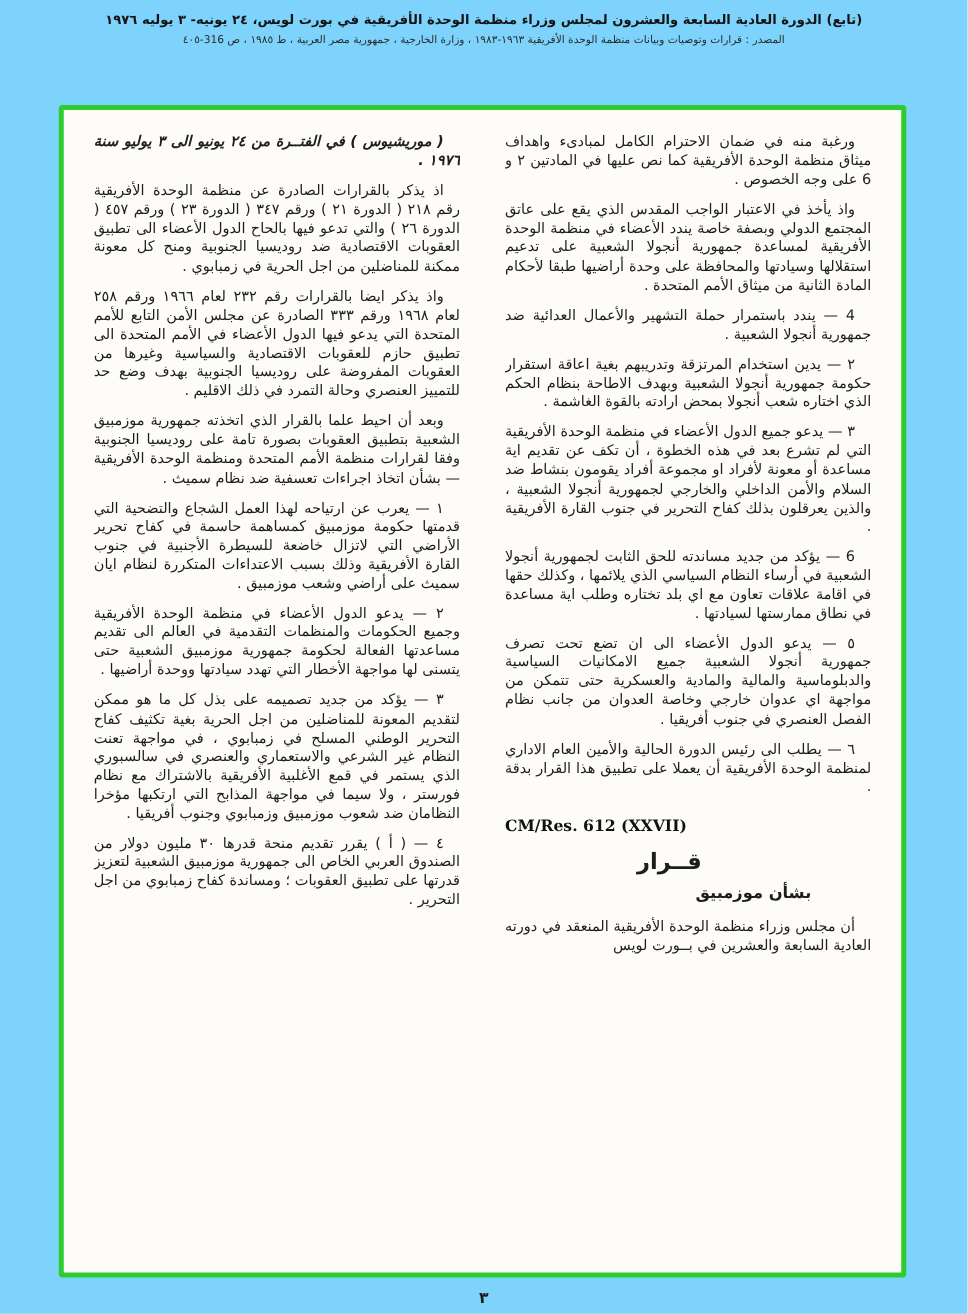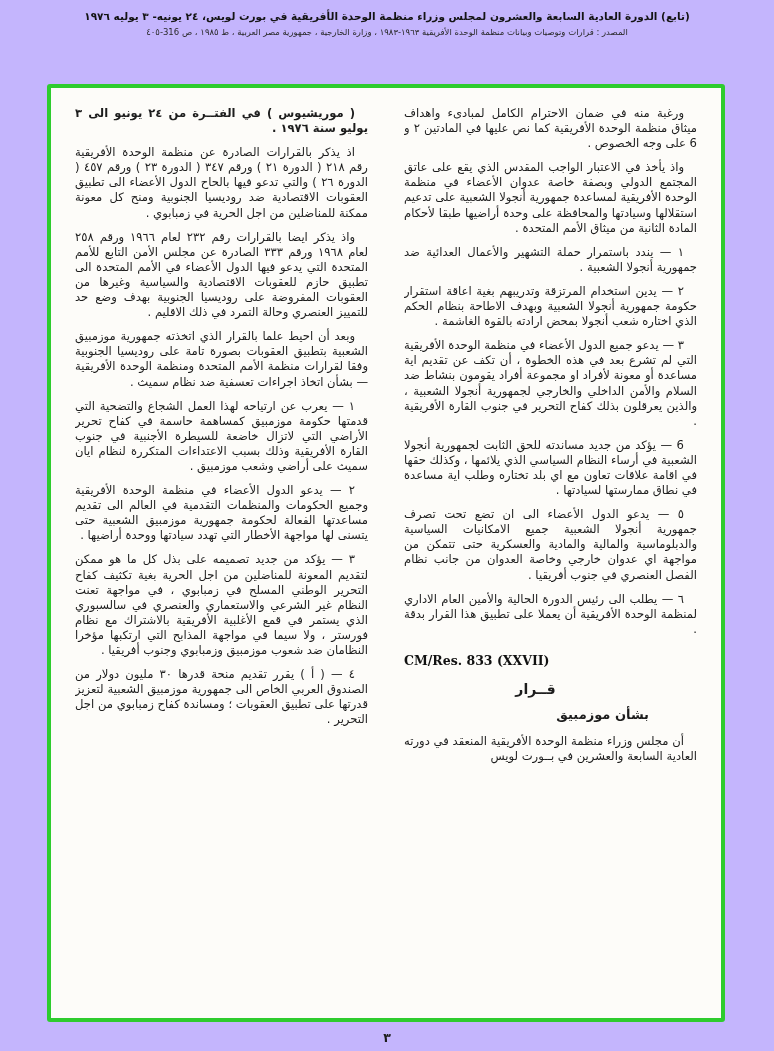"(تابع) الدورة العادية السابعة والعشرون" .page { background: #c4b5fd -> #7dd3fc }
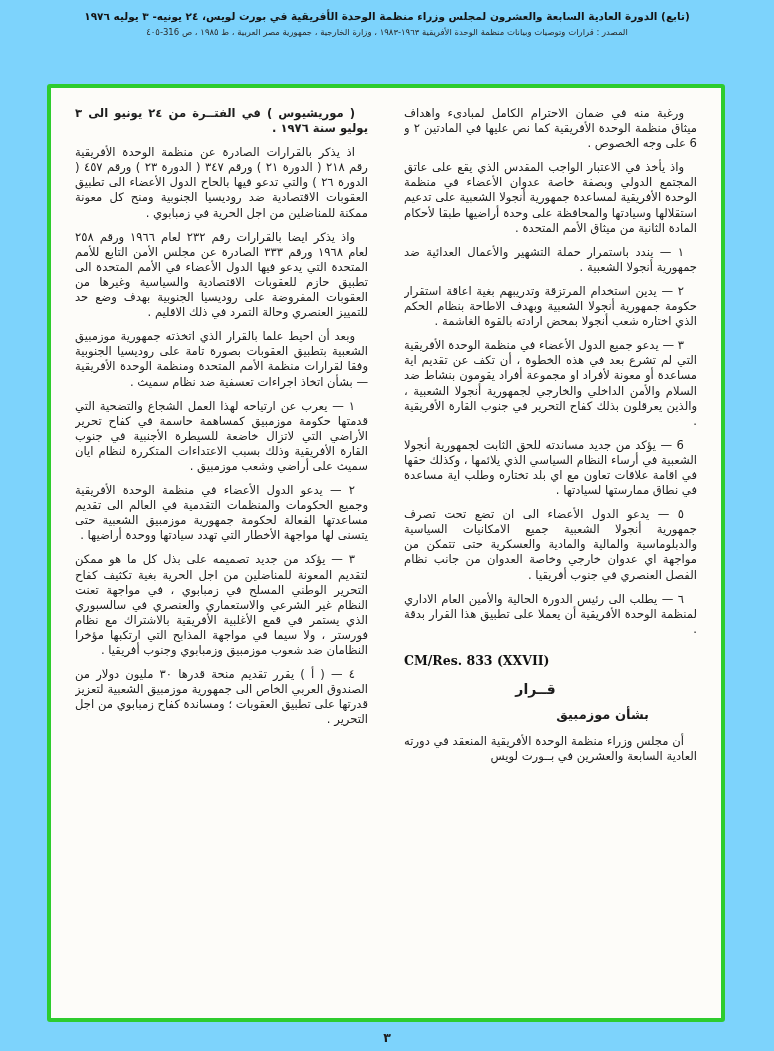"( موريشيوس ) في الفتــرة" .col p.lead-bold { font-style: none -> italic }
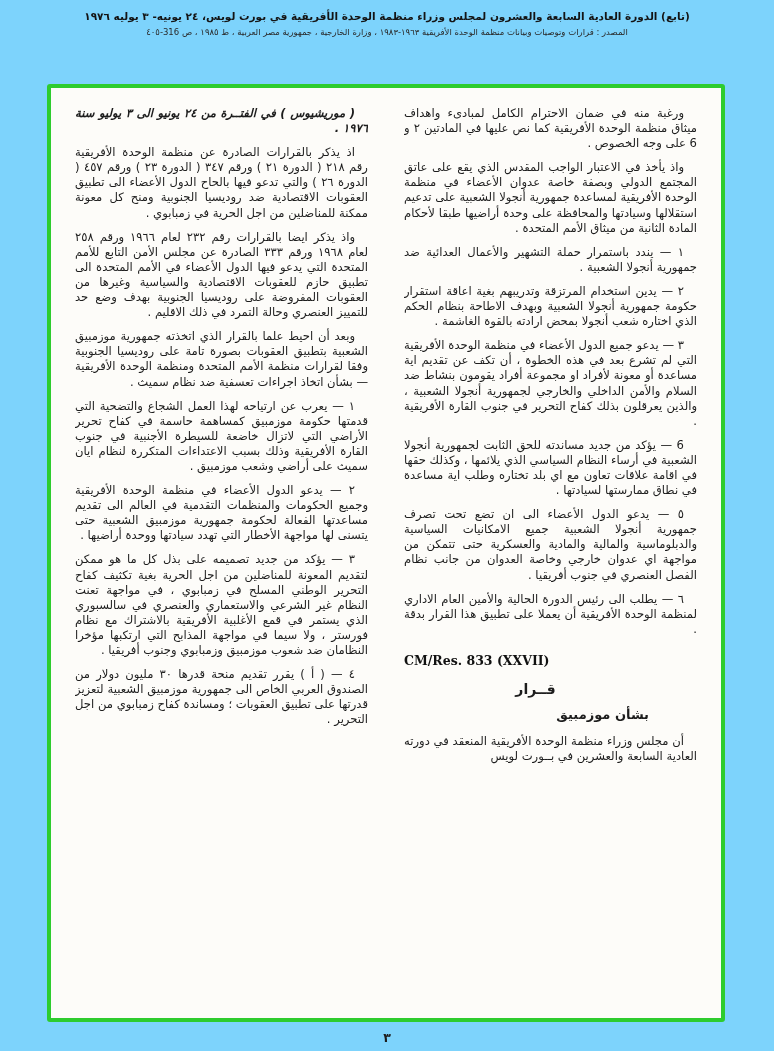"واذ يأخذ في الاعتبار الواجب" p { text: عدوان -> يندد }
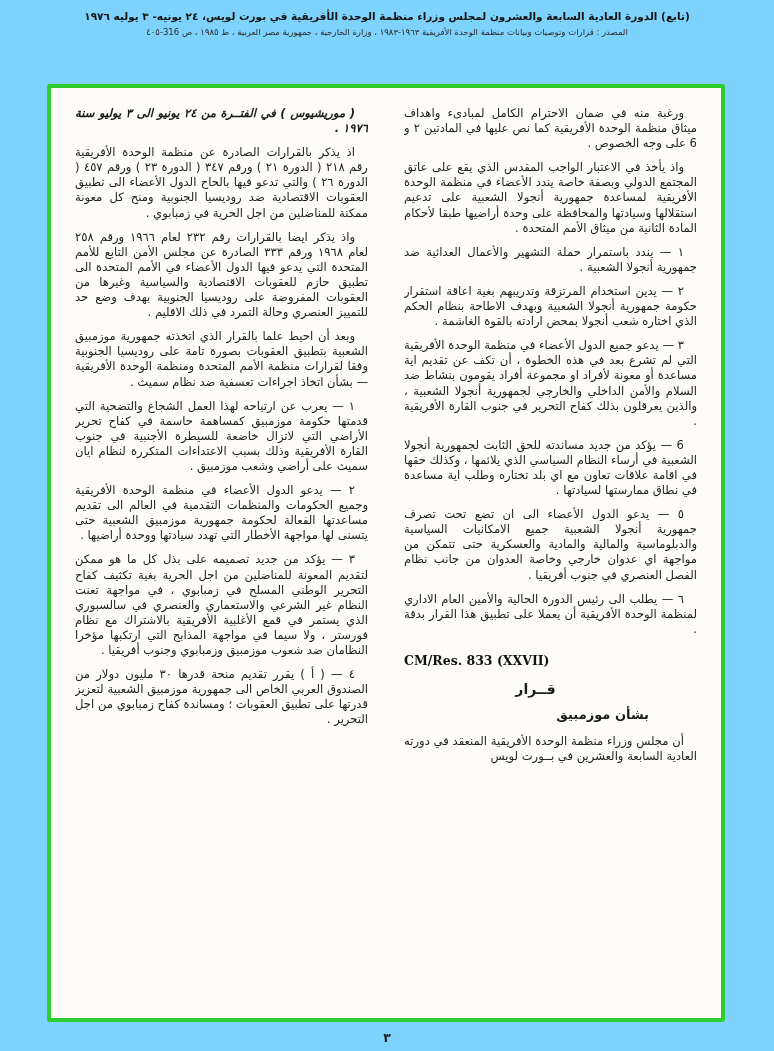"١ — يندد باستمرار حملة" p { text: ١ -> 4 }
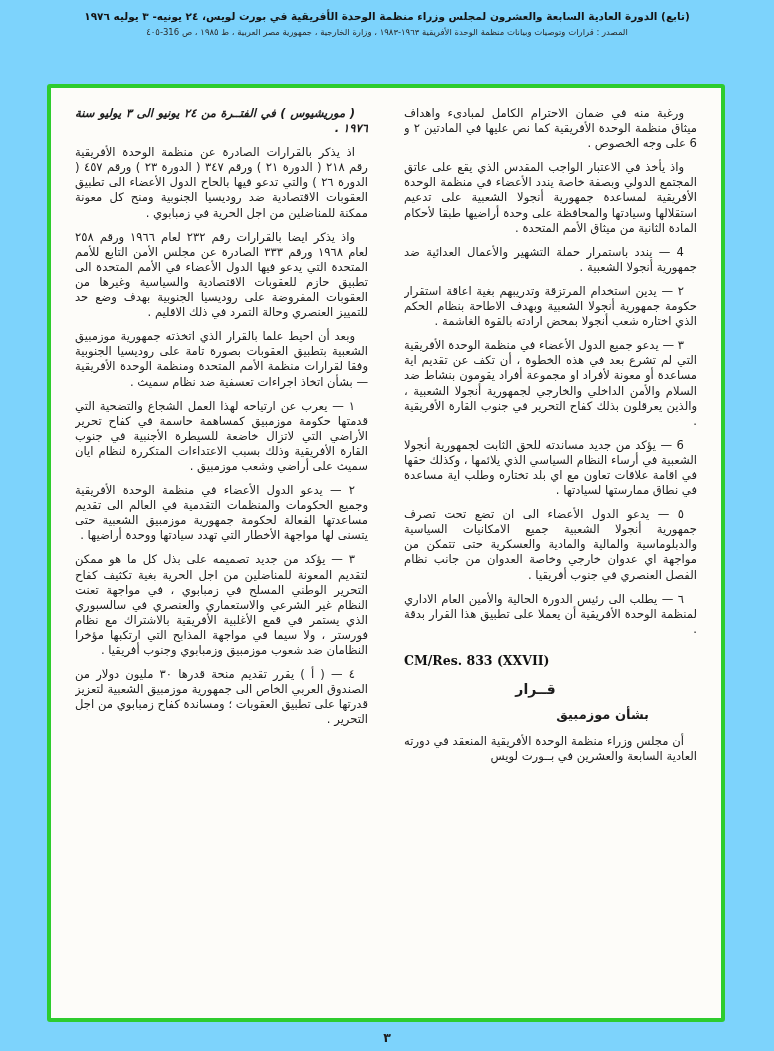"CM/Res. 833 (XXVII)" div.res-code { text: 833 -> 612 }
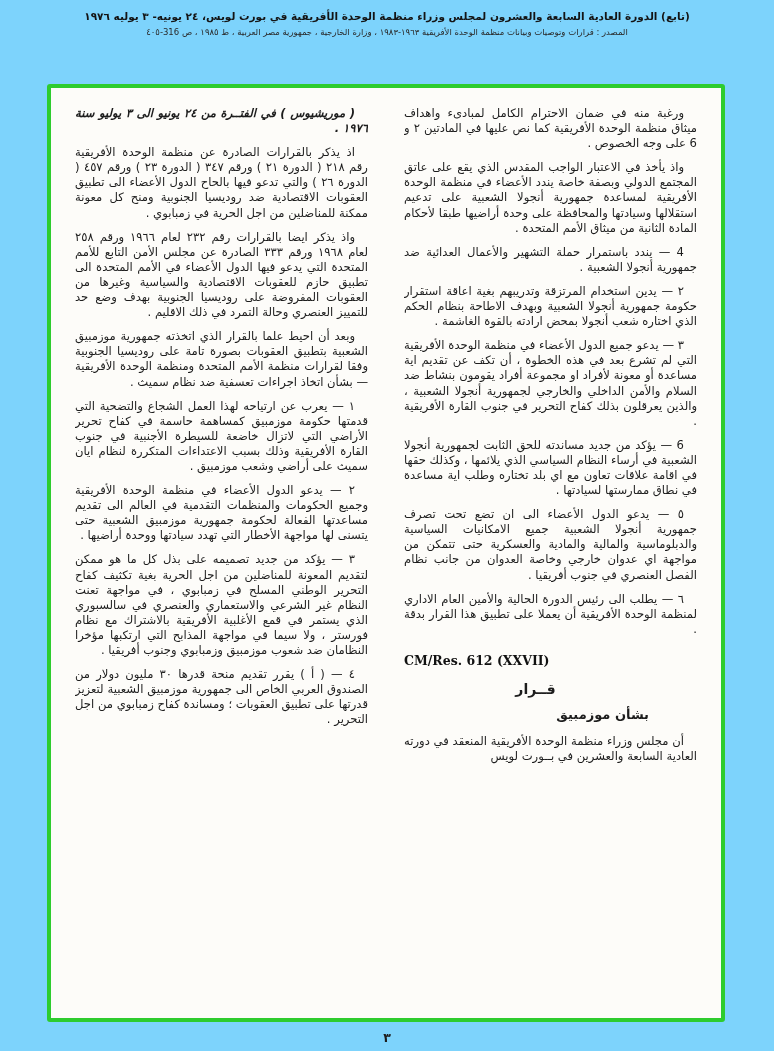"قــرار" .res-title { font-size: 14px -> 18px }
